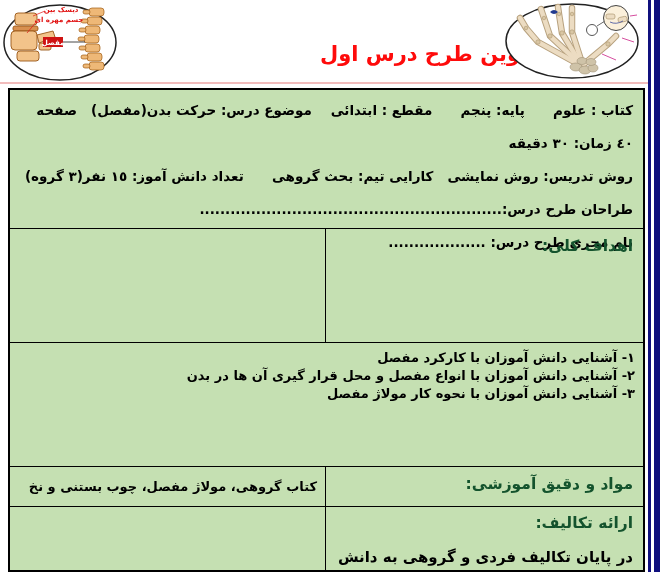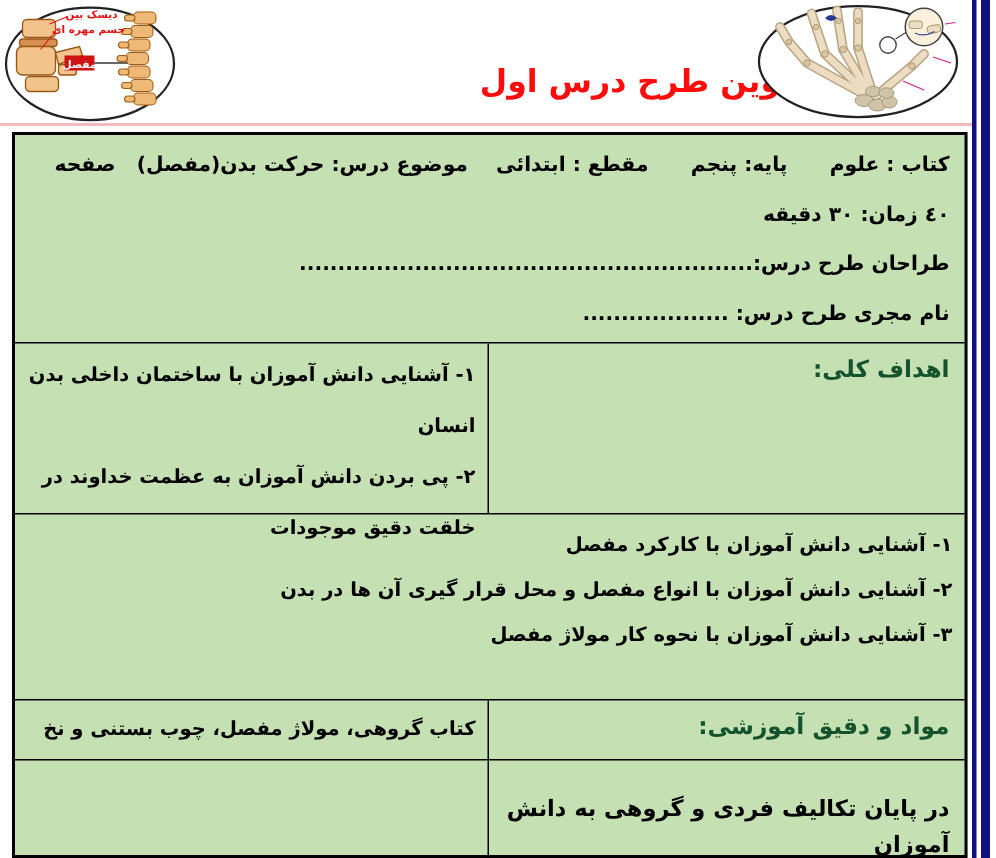"روش تدریس: روش نمایشی کارایی" div.info-line { html: none -> <div>روش تدریس: روش نمایشی&nbsp;&nbsp;&nbsp;کارایی تیم: بحث گروهی&nbsp;&nbsp;&nbsp;&nbsp;&nbsp;&nbsp;تعداد دانش آموز: ١٥ نفر(٣ گروه)</div> }
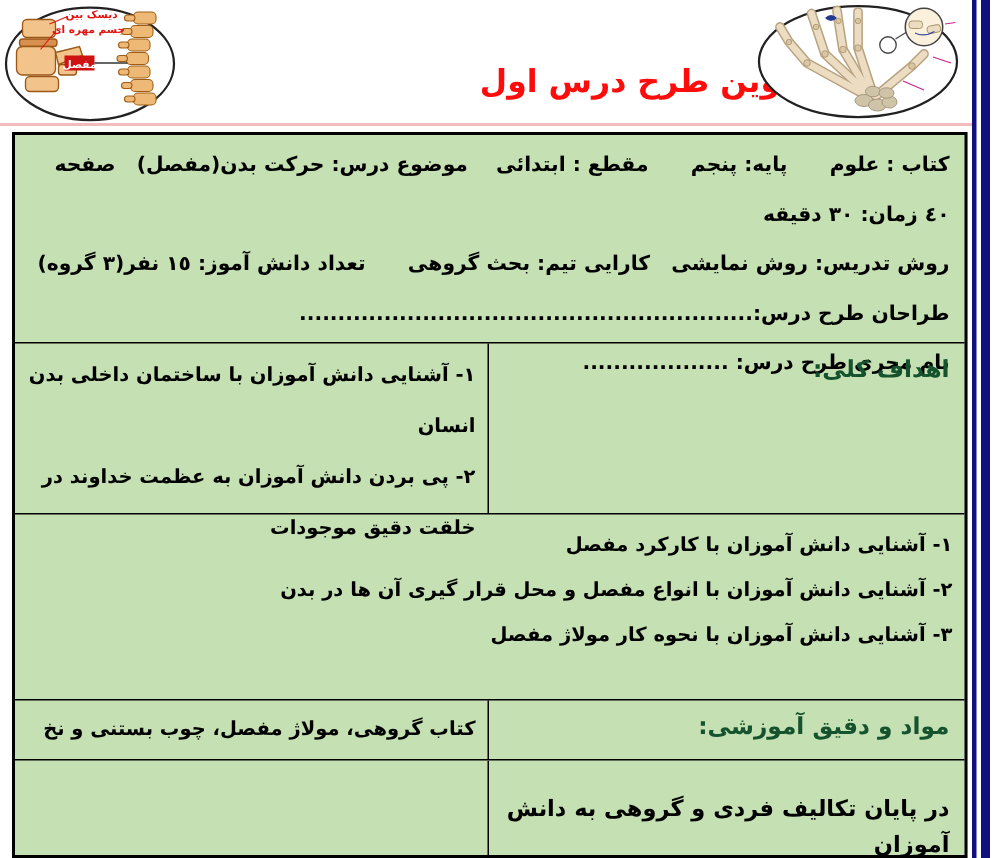"١- آشنایی دانش آموزان با ساختمان" div.cell-c { html: <div>١- آشنایی دانش آموزان با ساختمان داخلی بدن انسان ٢- پی بردن دانش آموزان به عظمت خداوند در خلقت دقیق موجودات</div> -> none }
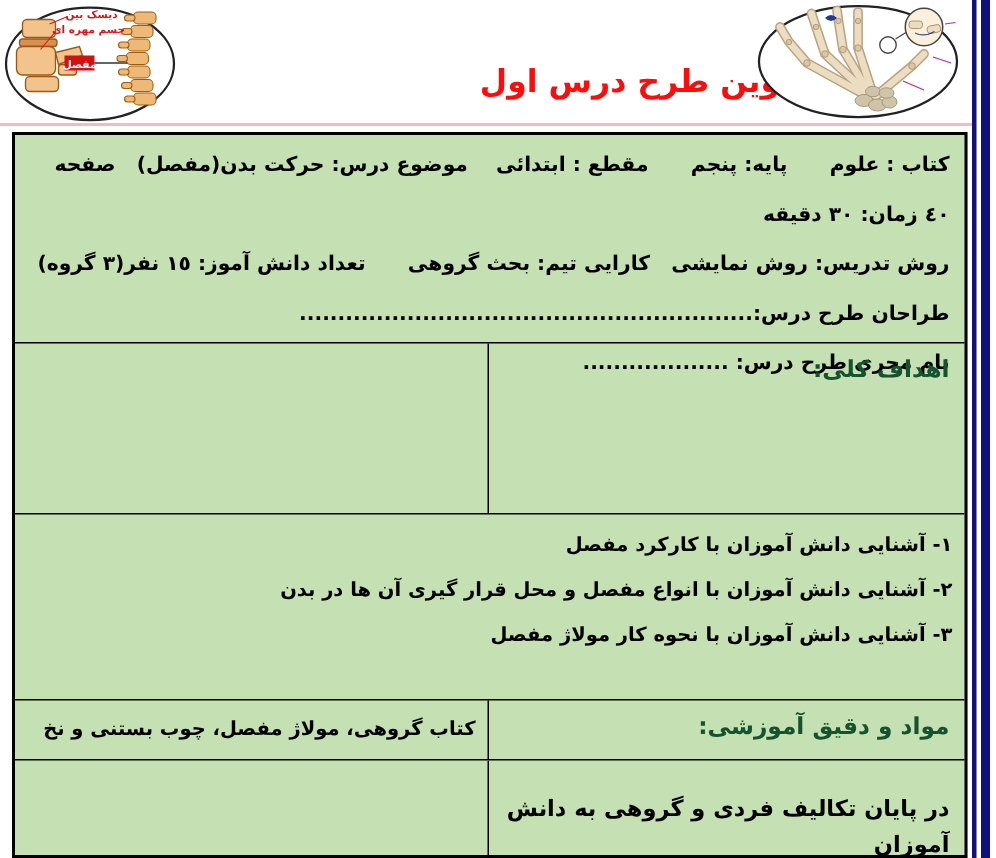"١- آشنایی دانش آموزان با" .r3 .cell-c { line-height: 30px -> 18px }
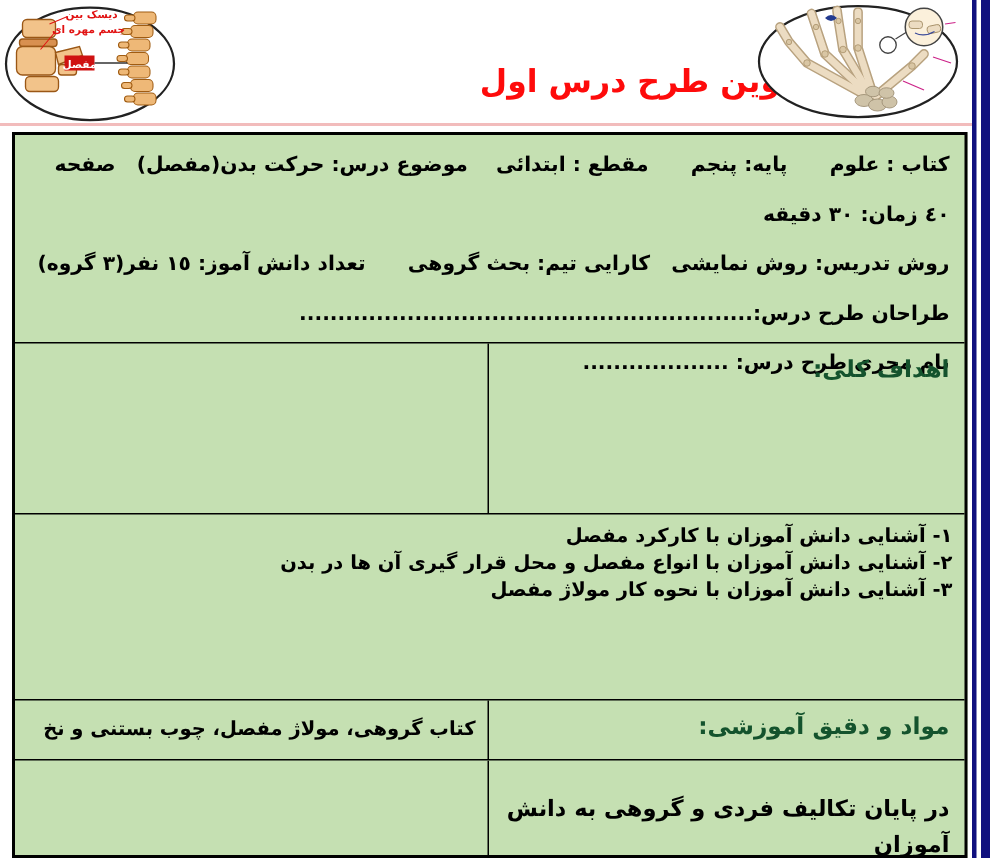"ارائه تکالیف:" div.hdr-label { html: none -> <div>ارائه تکالیف:</div> }
